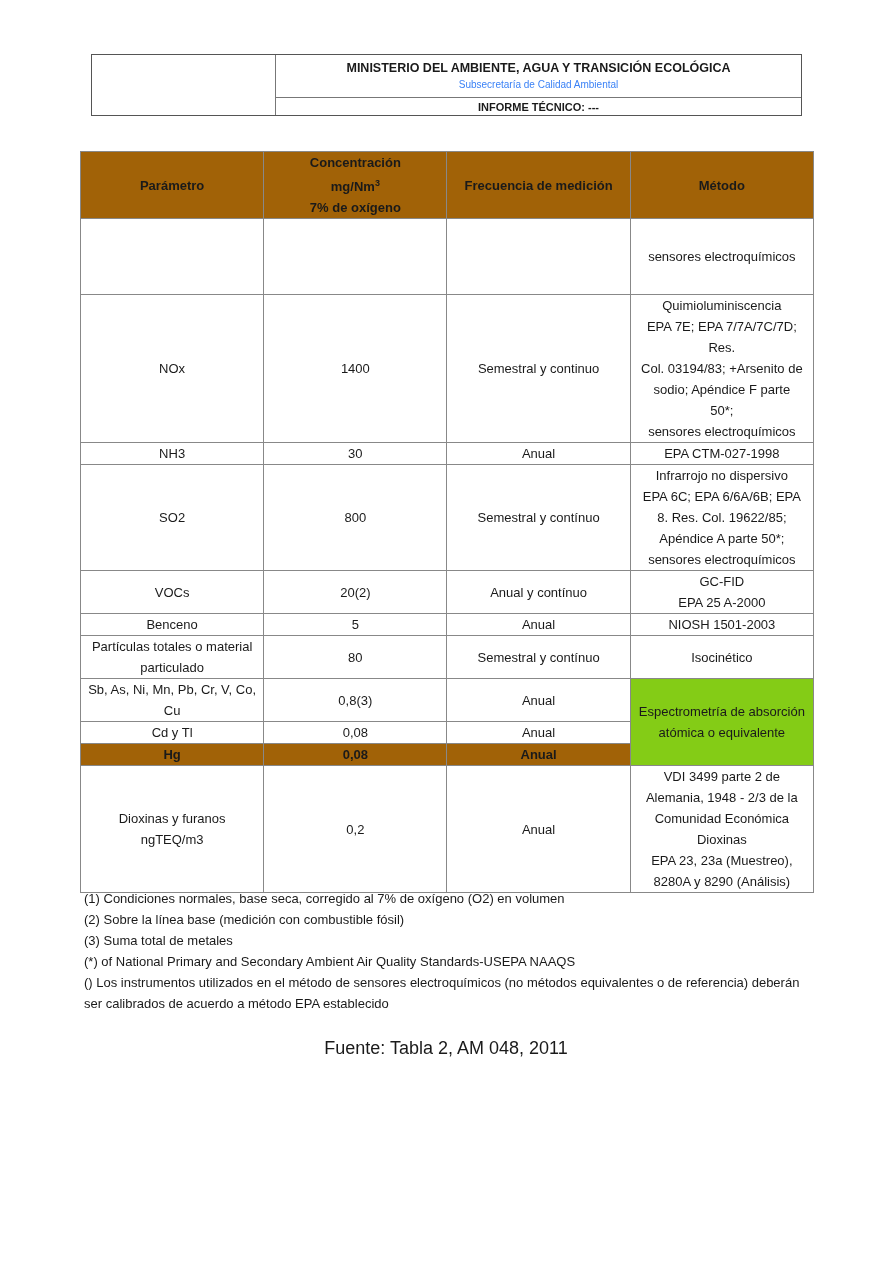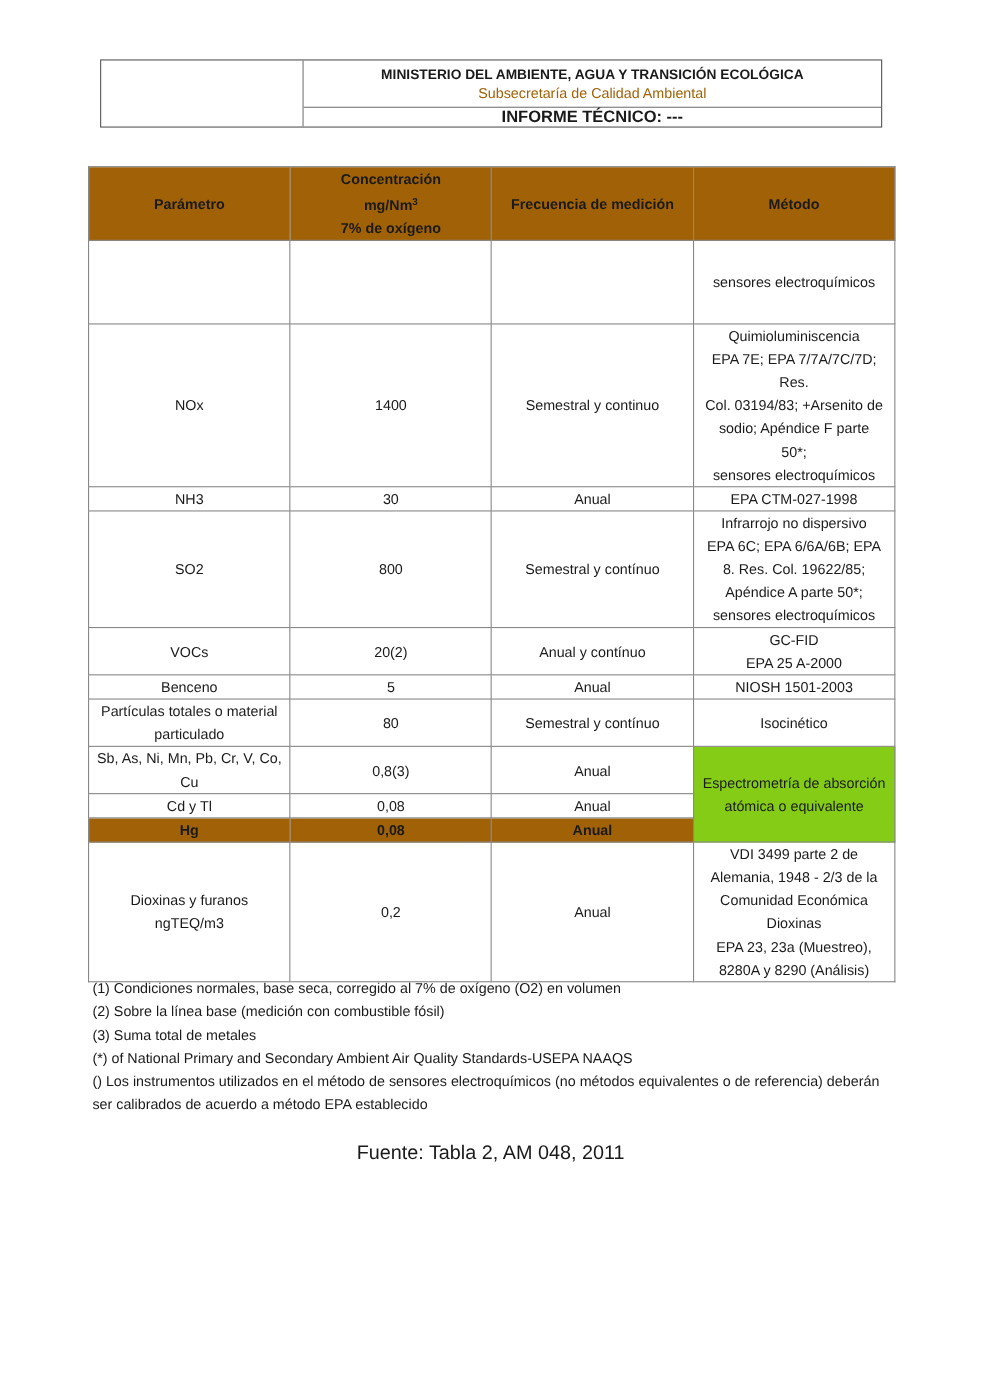"Subsecretaría de Calidad Ambiental" .hdr .sub { color: #a16207 -> #3b82f6; font-size: 13px -> 10px }
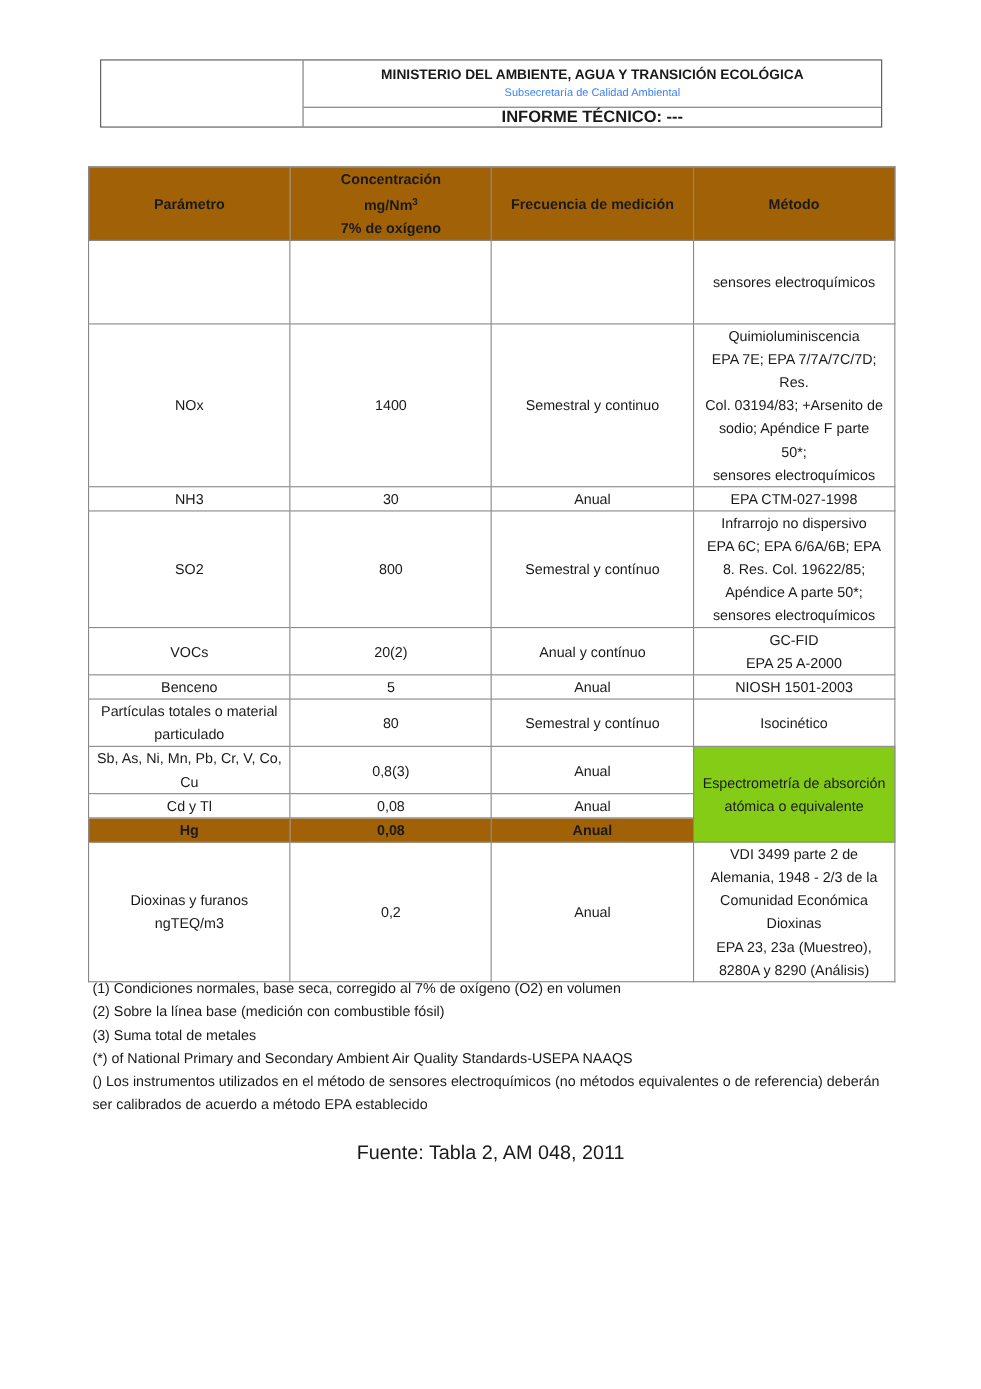"INFORME TÉCNICO: ---" .hdr .bottom { font-size: 15px -> 11px }
